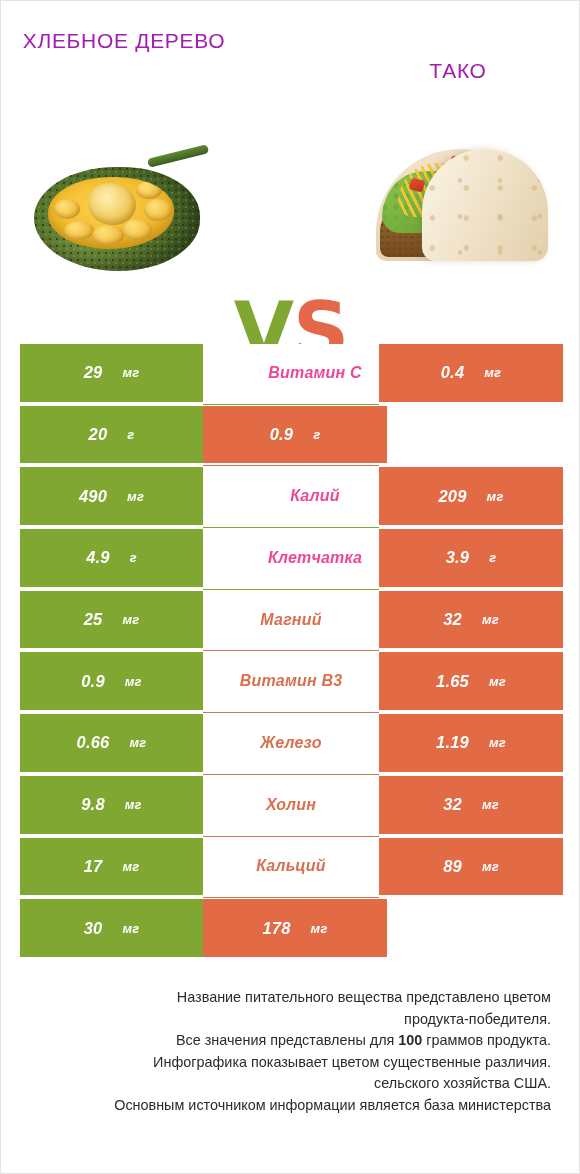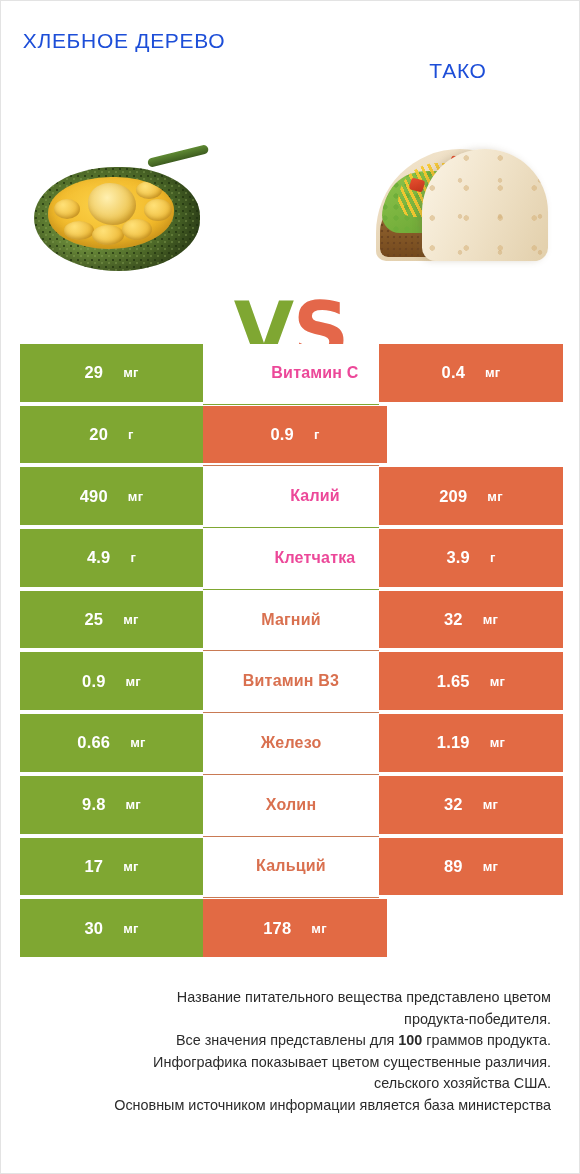"ХЛЕБНОЕ ДЕРЕВО" .prod-title { color: #1d4ed8 -> #a21caf }
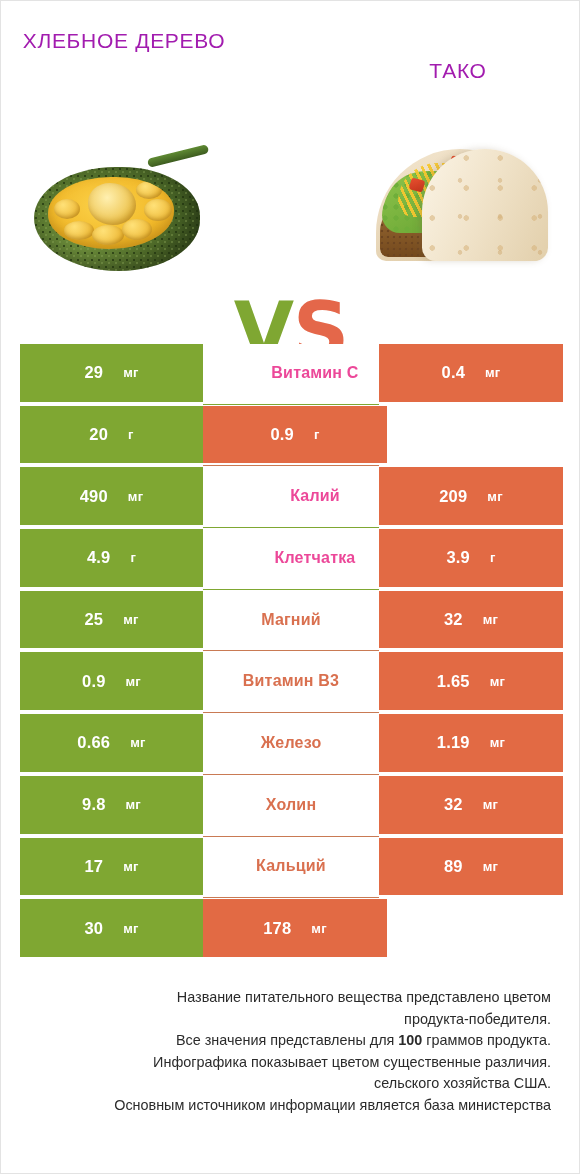"29" .table { font-style: none -> italic }
